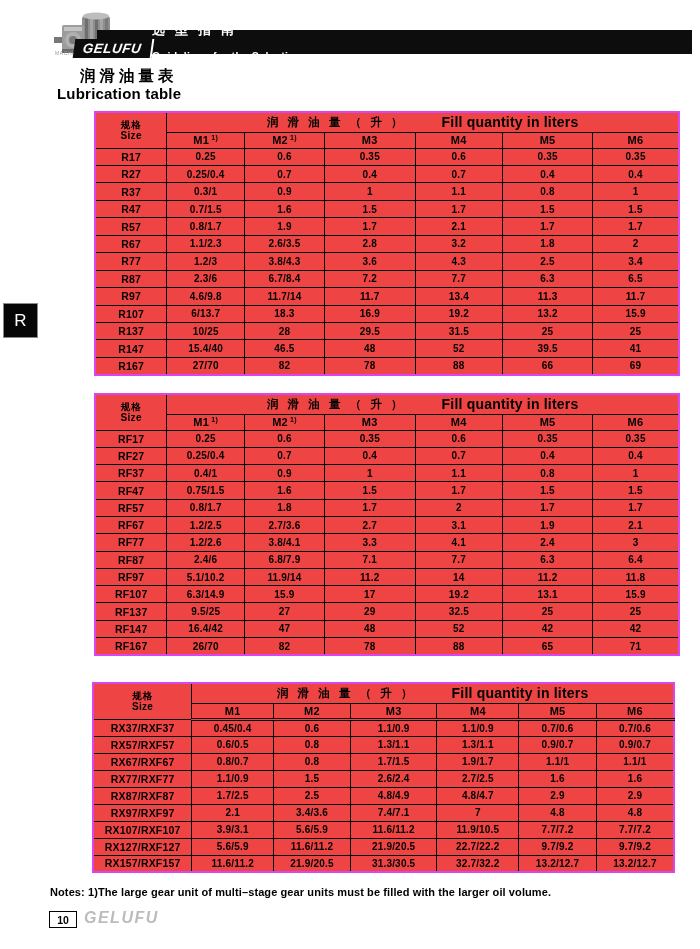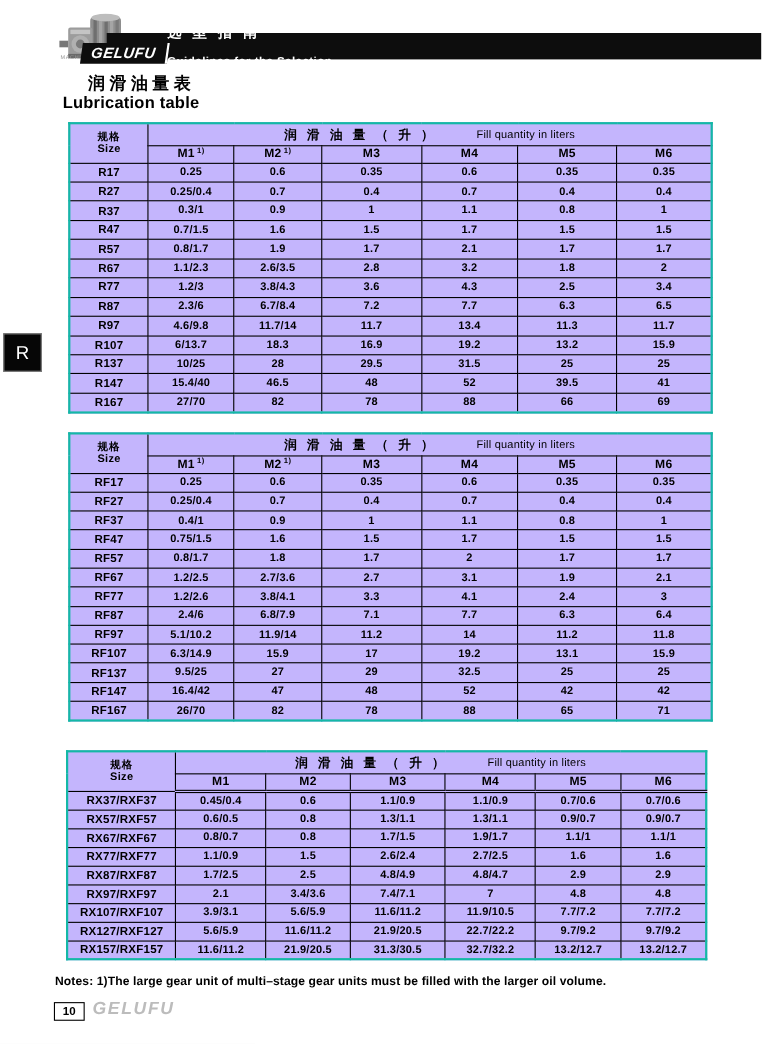"规格" table.data-table { background: #c4b5fd -> #ef4444; border: 2px solid #14b8a6 -> 2px solid #d946ef; margin-left: none -> 32px }
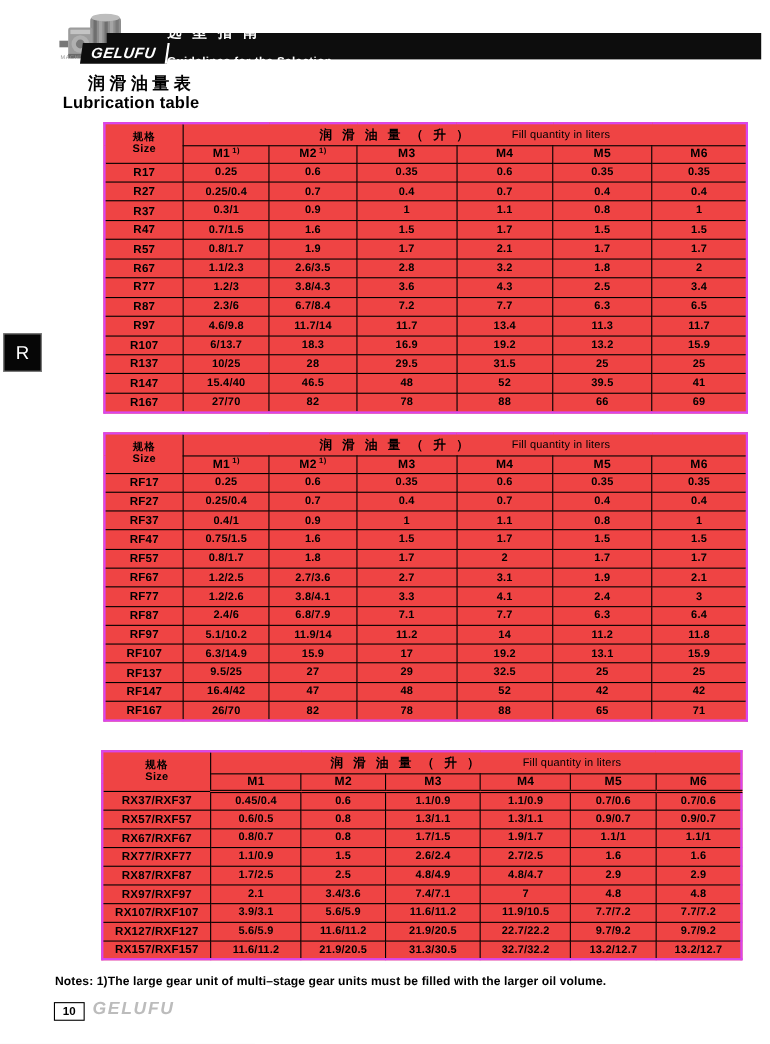"Fill quantity in liters" .qty-th .en { font-size: 10px -> 14px; font-weight: normal -> bold }
